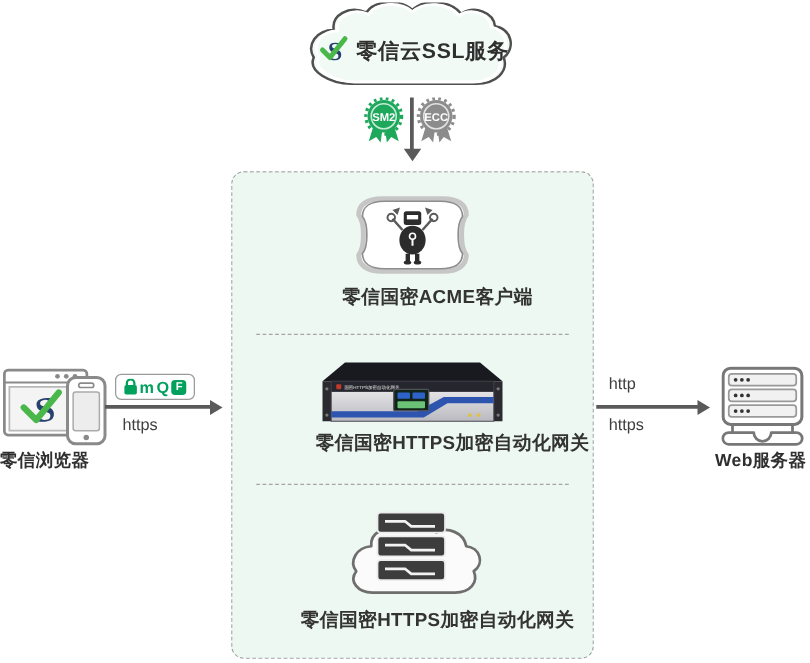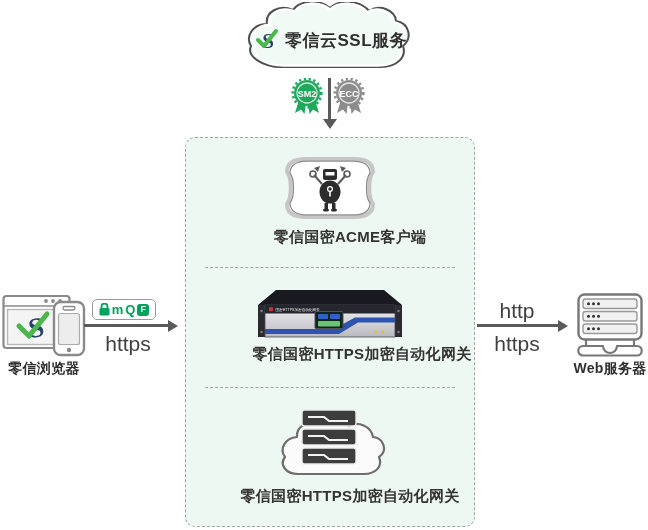"http" .proto-label { font-size: 21px -> 13px; text-align: center -> none }
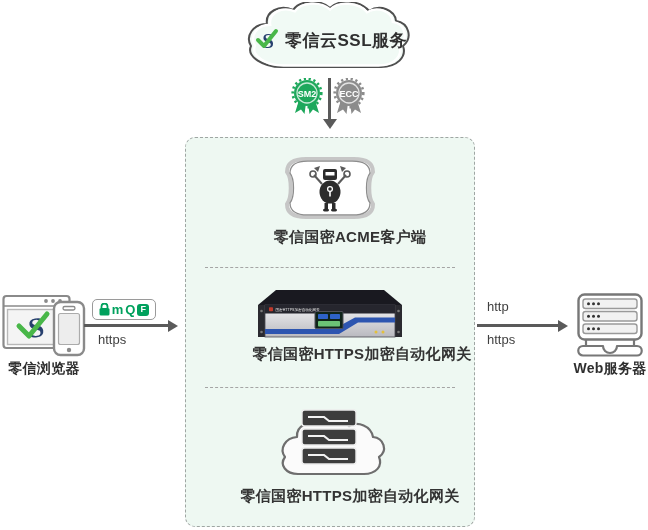"零信浏览器" .device-label { text-align: center -> left }
